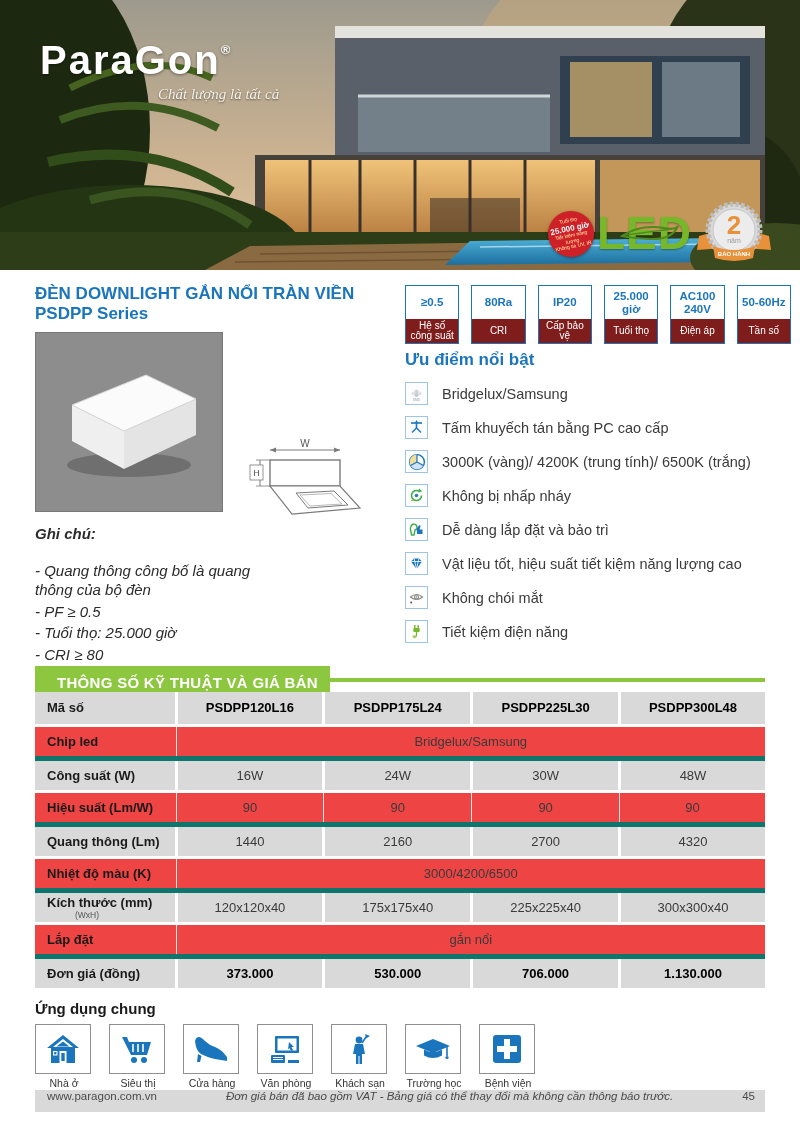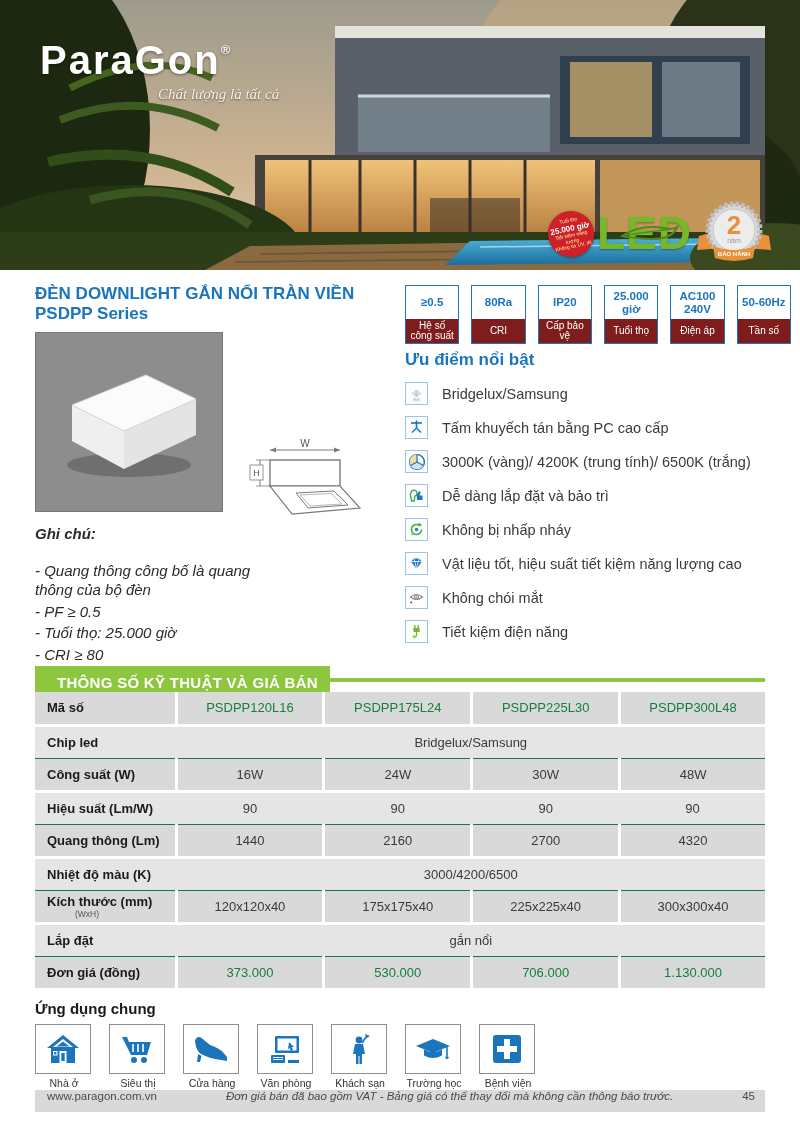"Dễ dàng lắp đặt và" div.feat { order: before "Không bị nhấp nháy" -> after "Không bị nhấp nháy" }
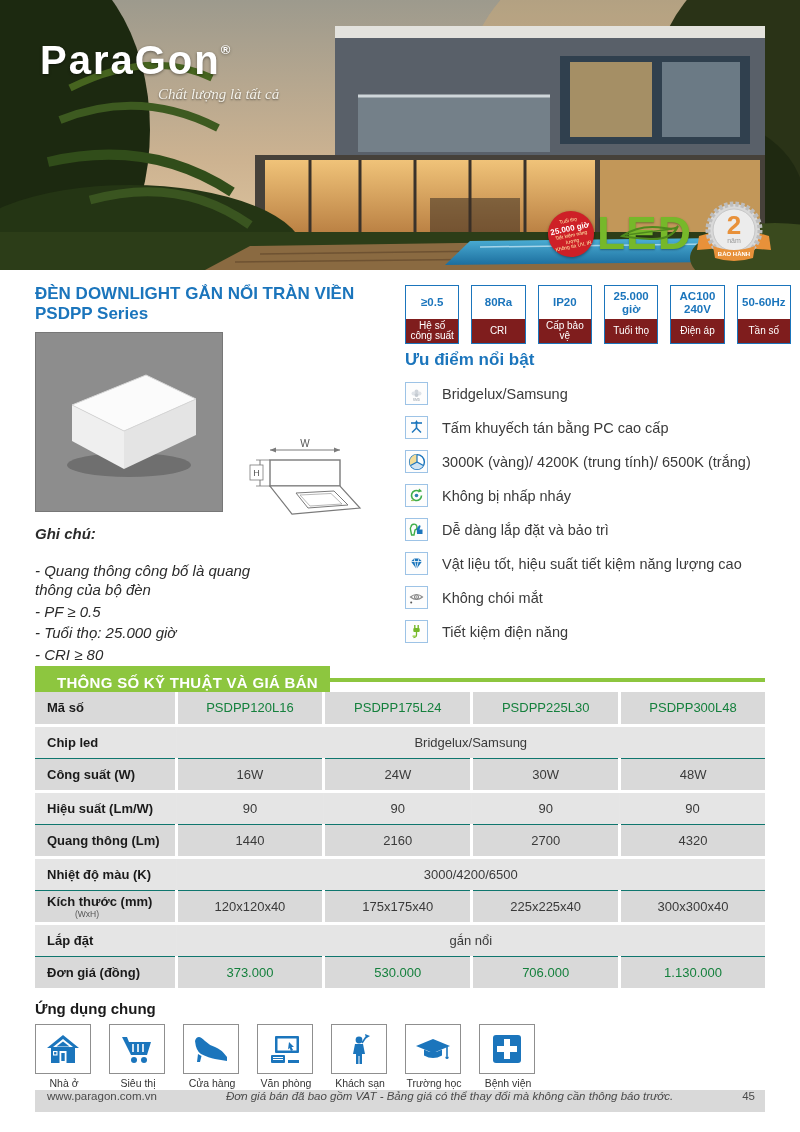"PSDPP120L16" .spec-table .code, .spec-table .price { color: #15803d -> #000000; font-weight: normal -> bold }
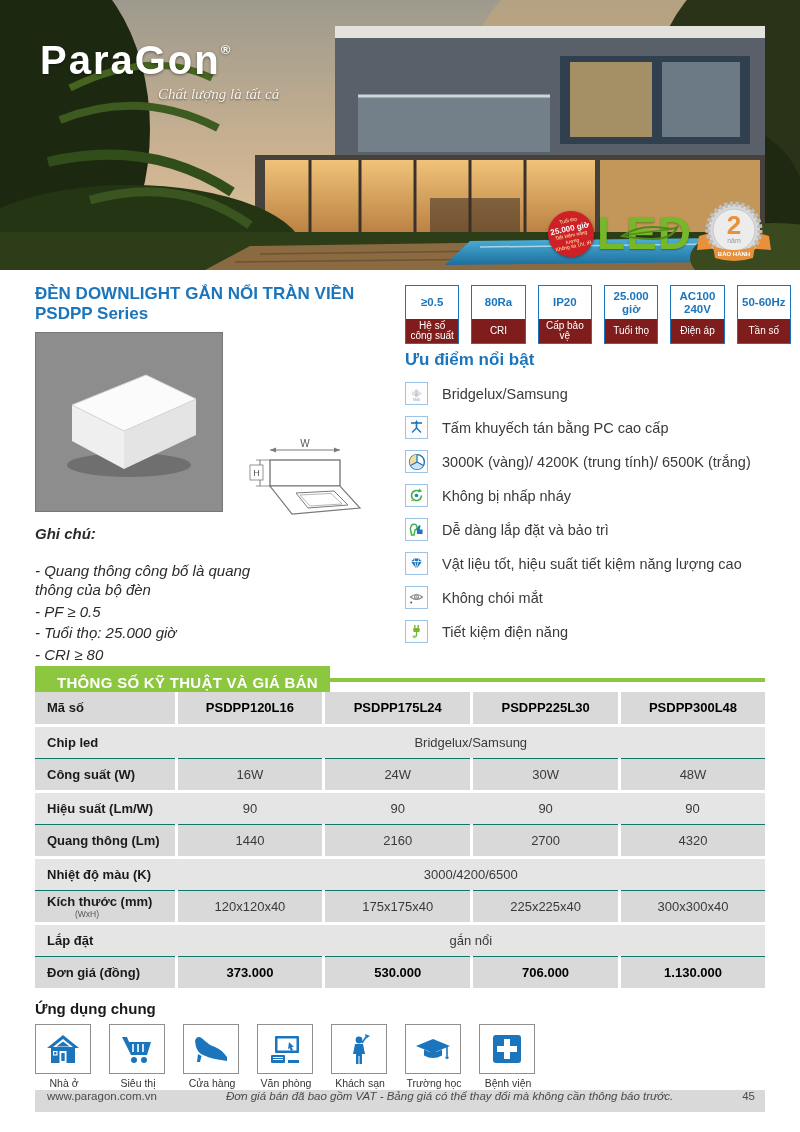"Chip led" .spec-table tr.w td { background: #e5e5e5 -> #ef4444; border-bottom: 1px solid #0f766e -> 5px solid #0f766e }
